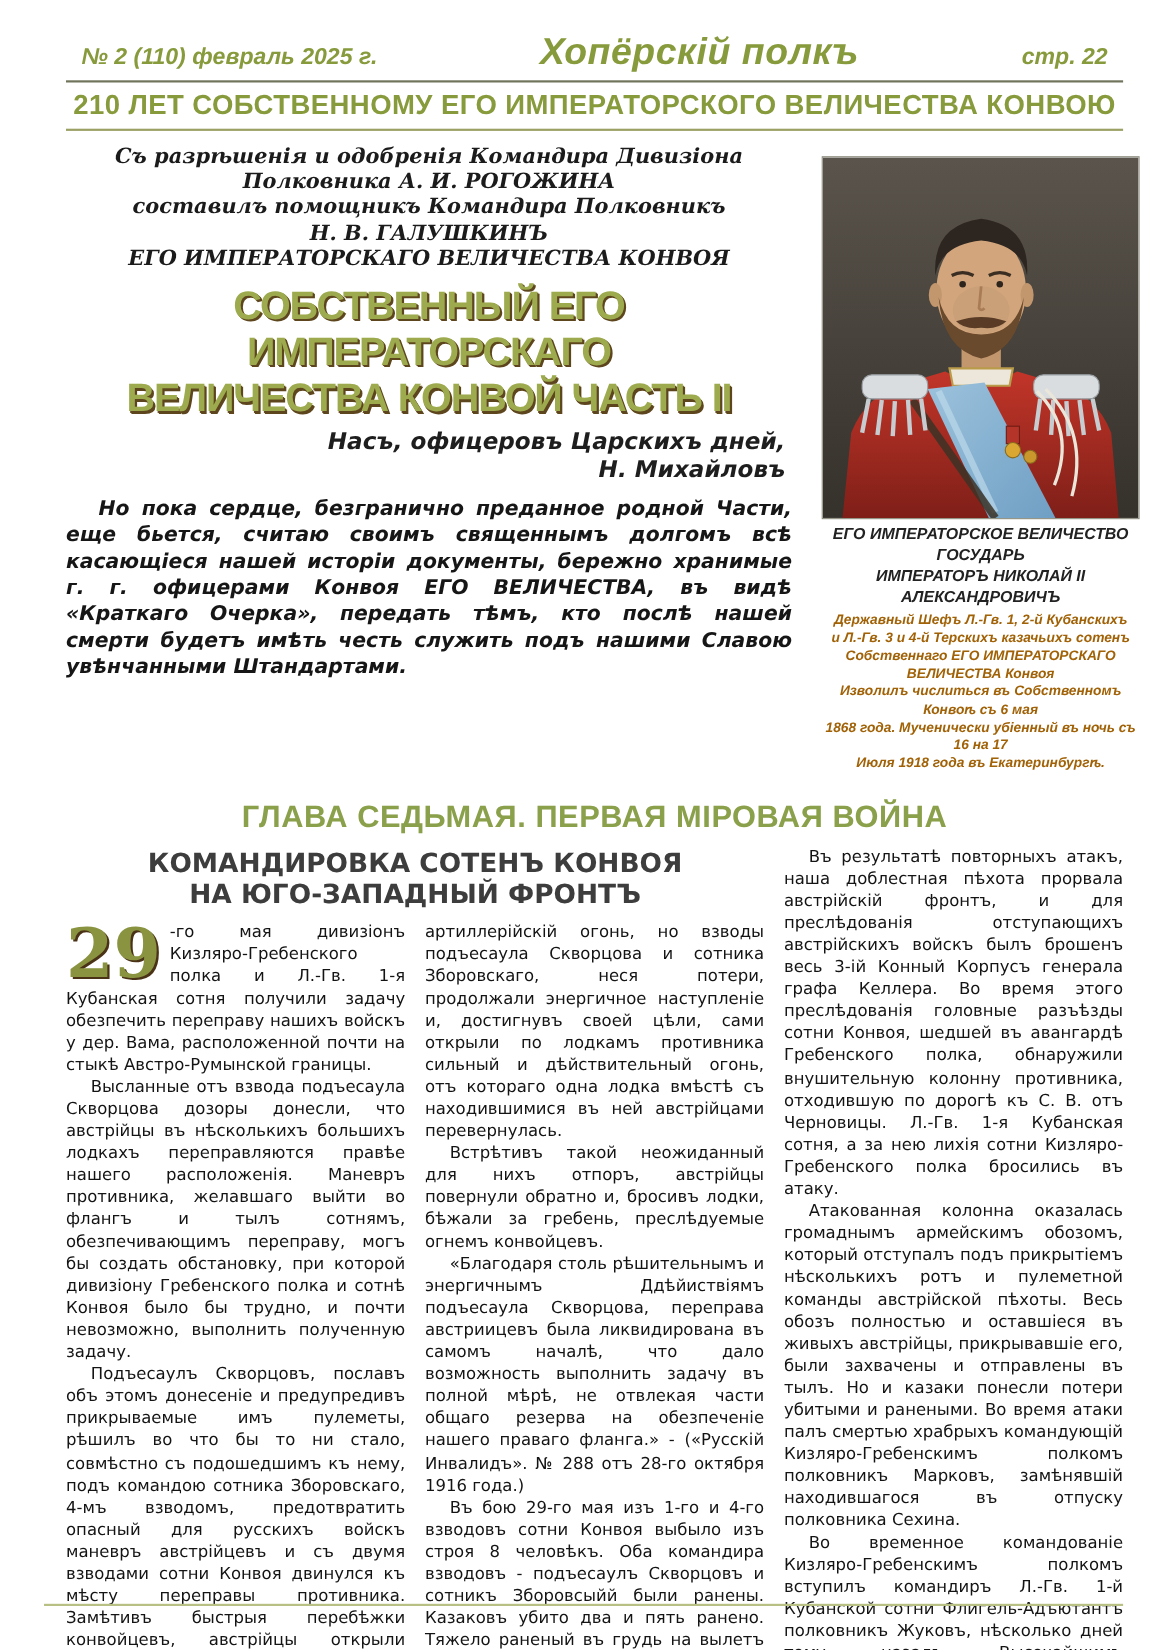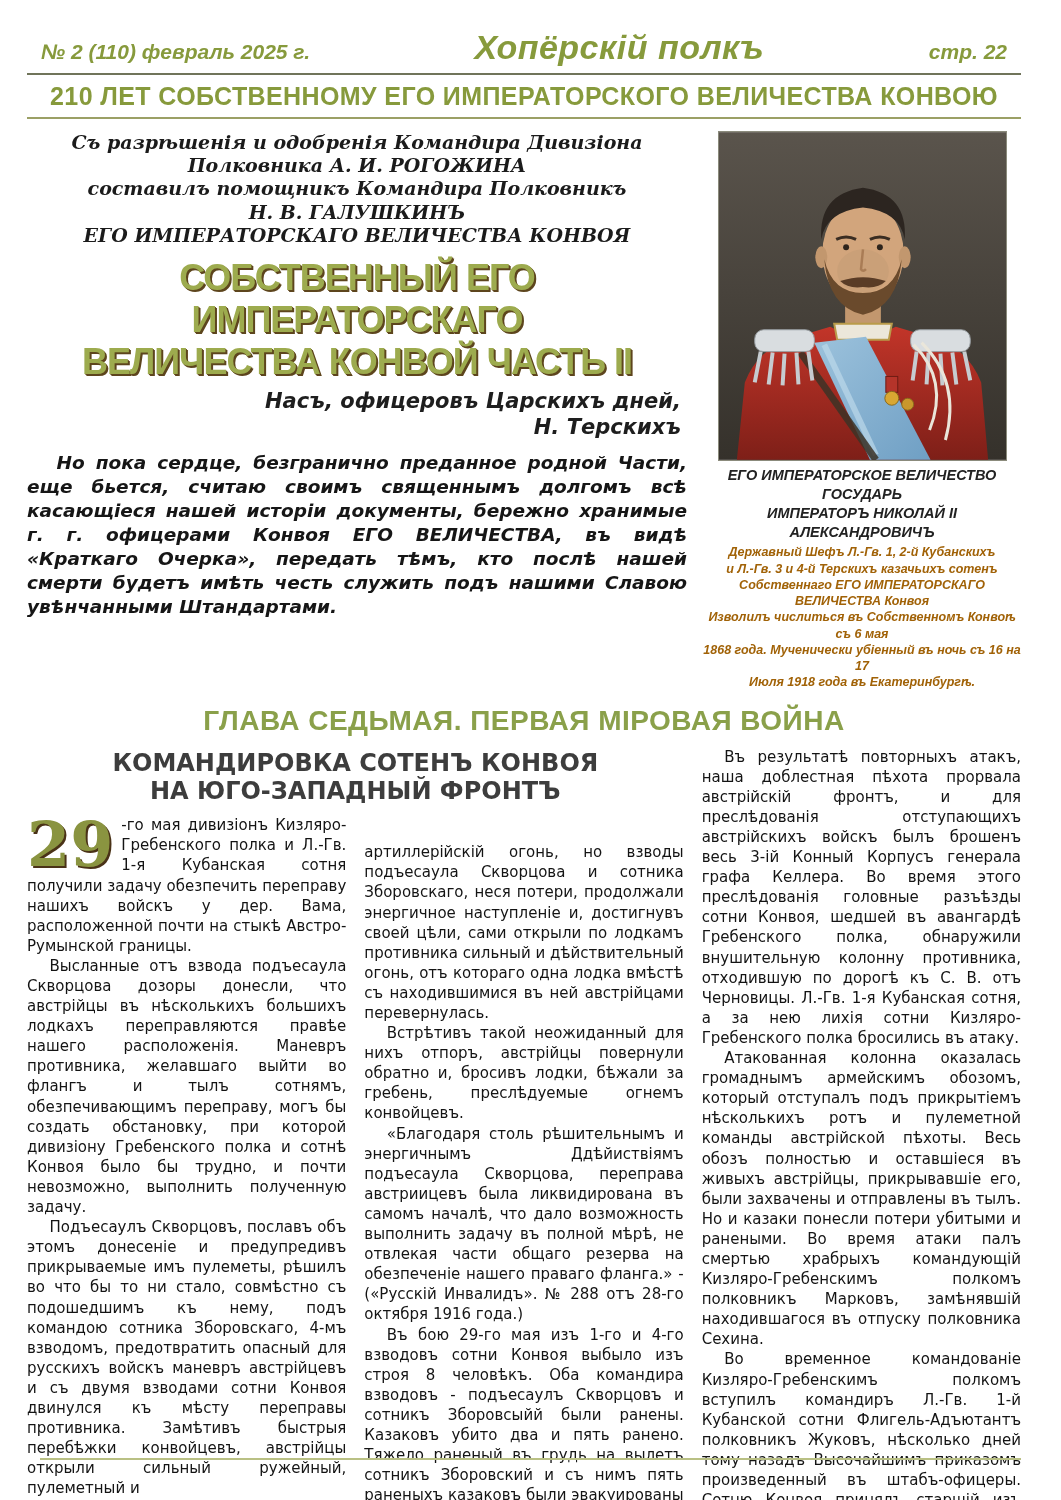"№ 2 (110) февраль 2025" .page { padding: 24px 40px 0 27px -> 24px 40px 0 60px }
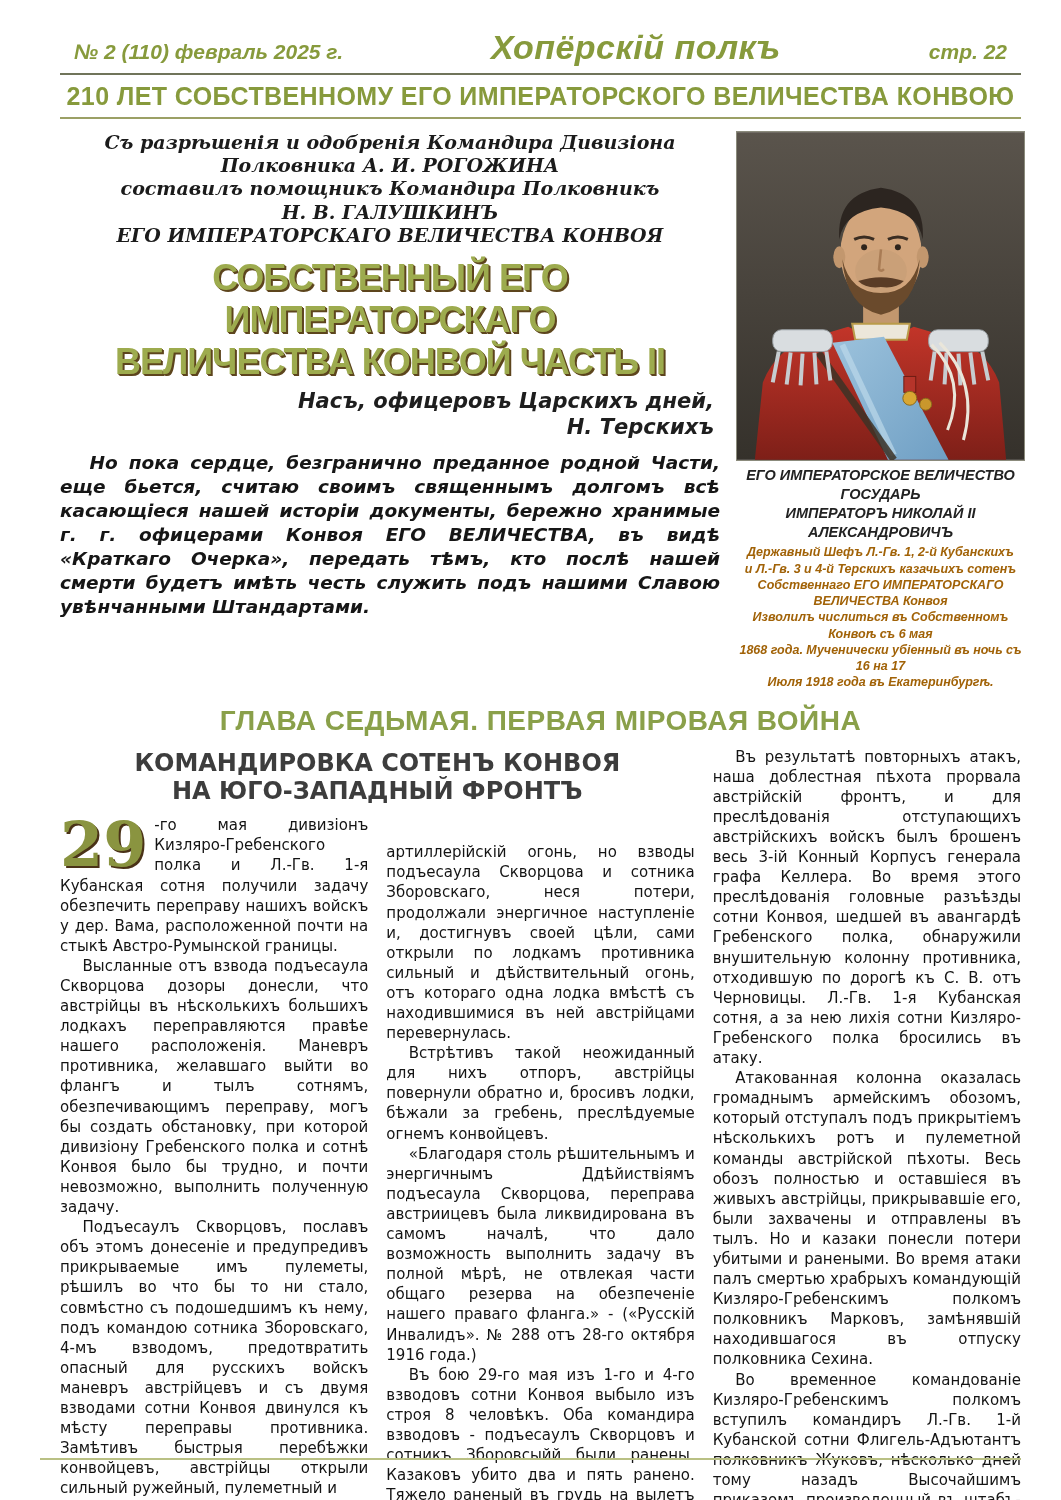"Н. Терскихъ" div.poem-line { text: Терскихъ -> Михайловъ }
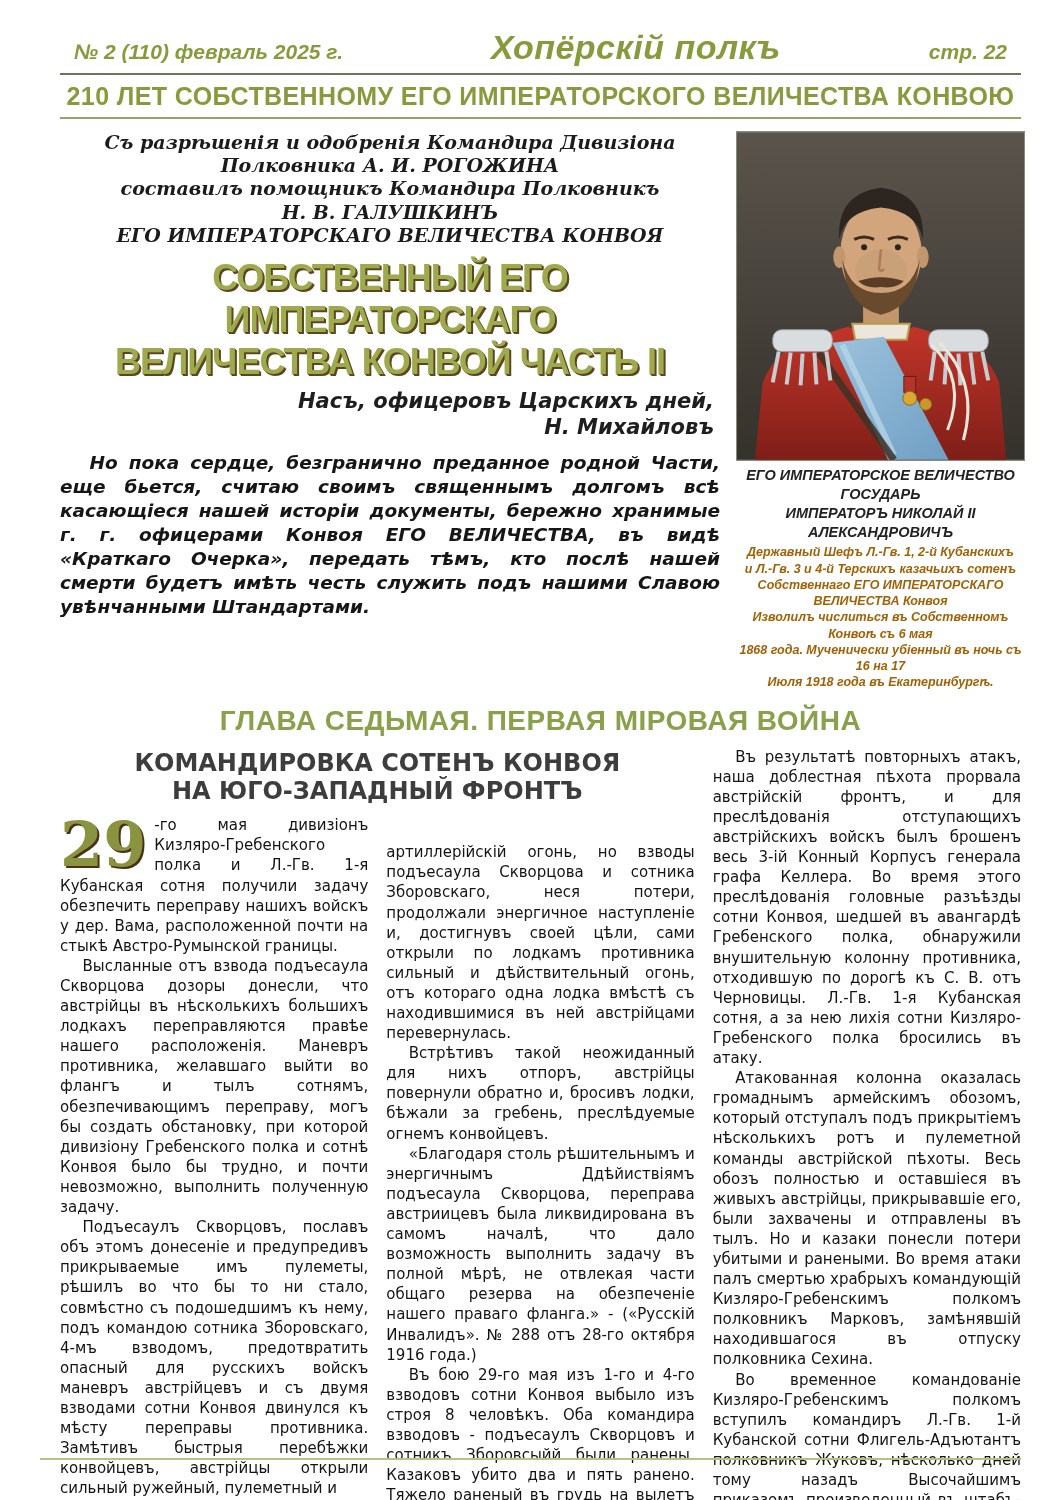"ЕГО ИМПЕРАТОРСКОЕ ВЕЛИЧЕСТВО ГОСУДАРЬ" .portrait-block { margin: 0 -> 11px }
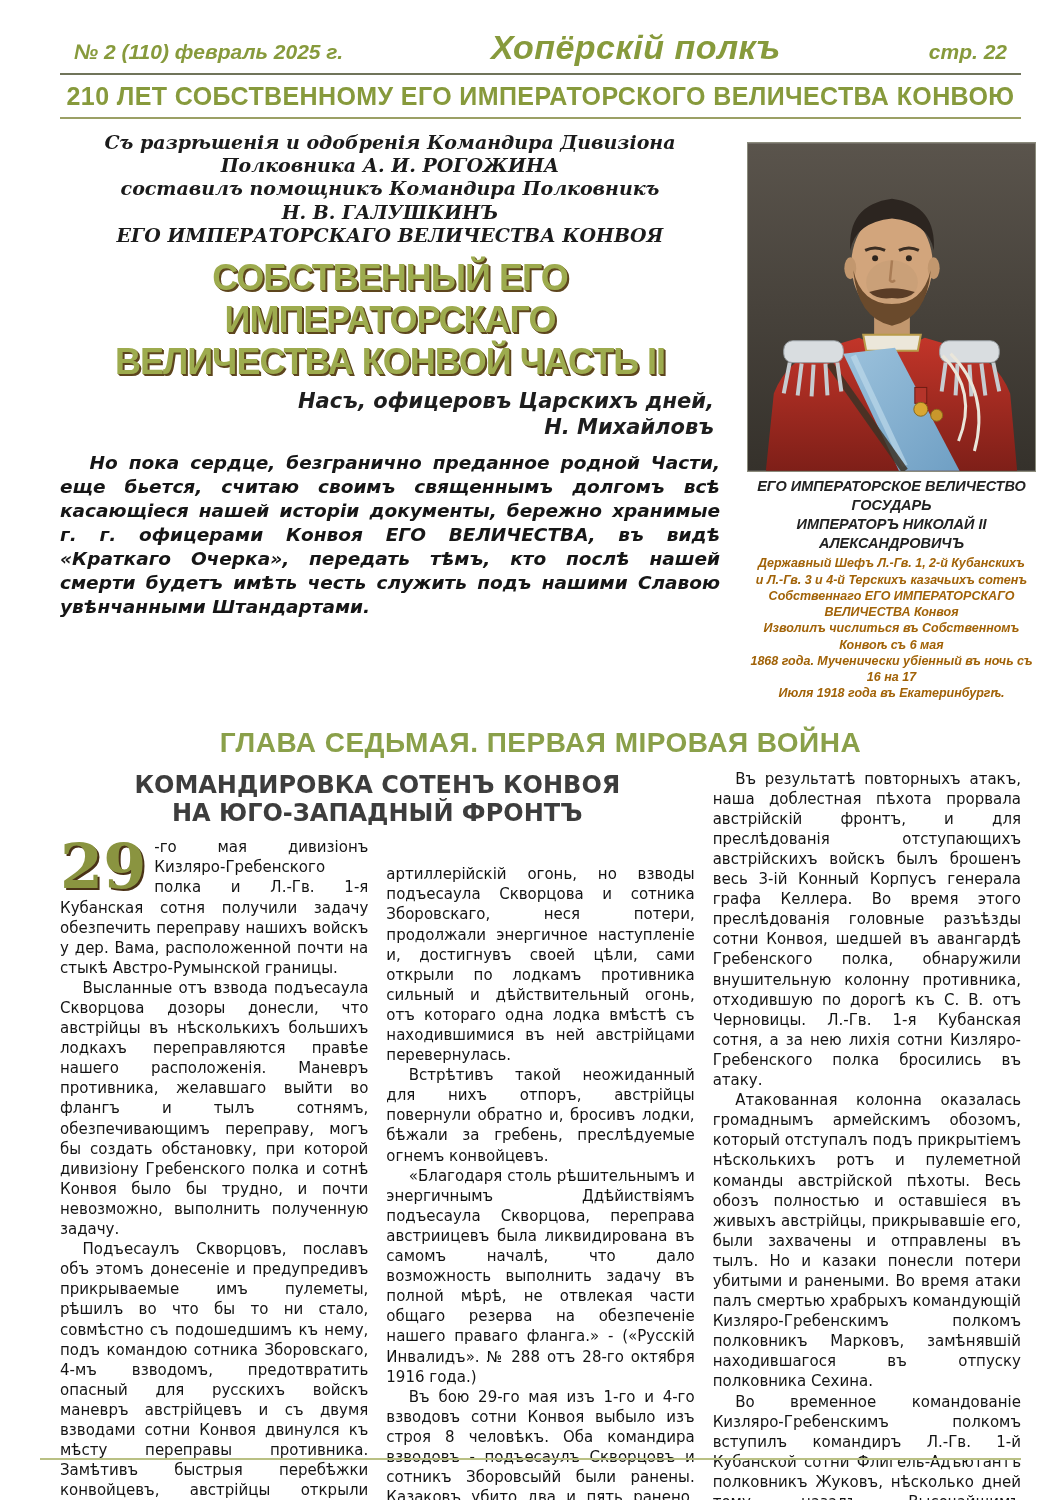"артиллерійскій огонь, но взводы" .col2 .para:first-child { margin-top: 27px -> none }
